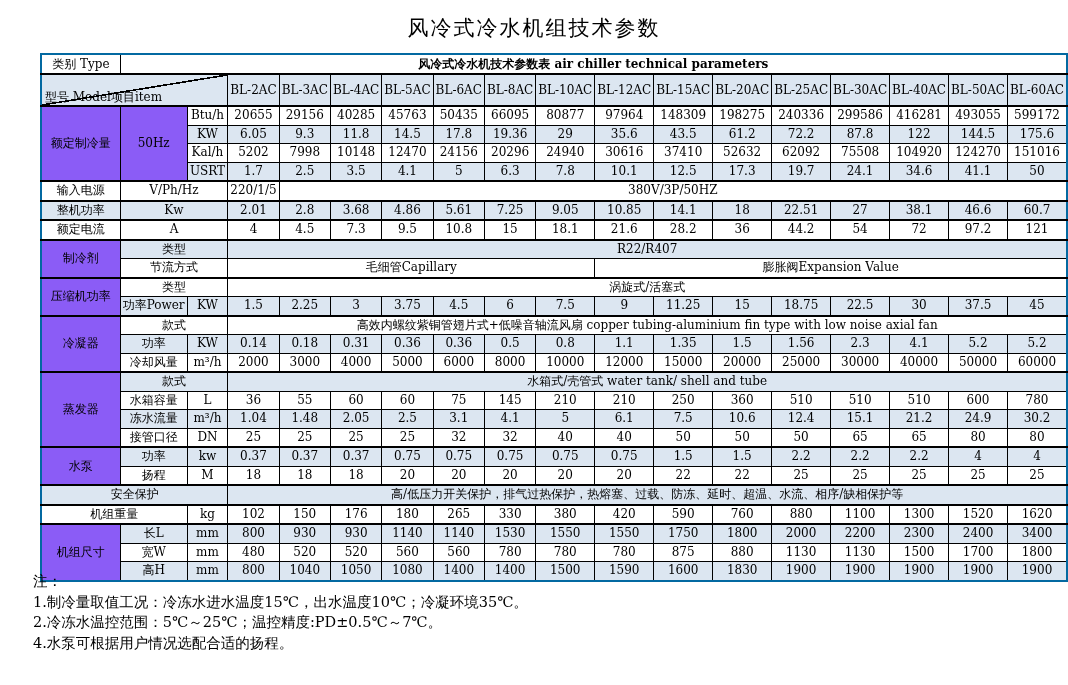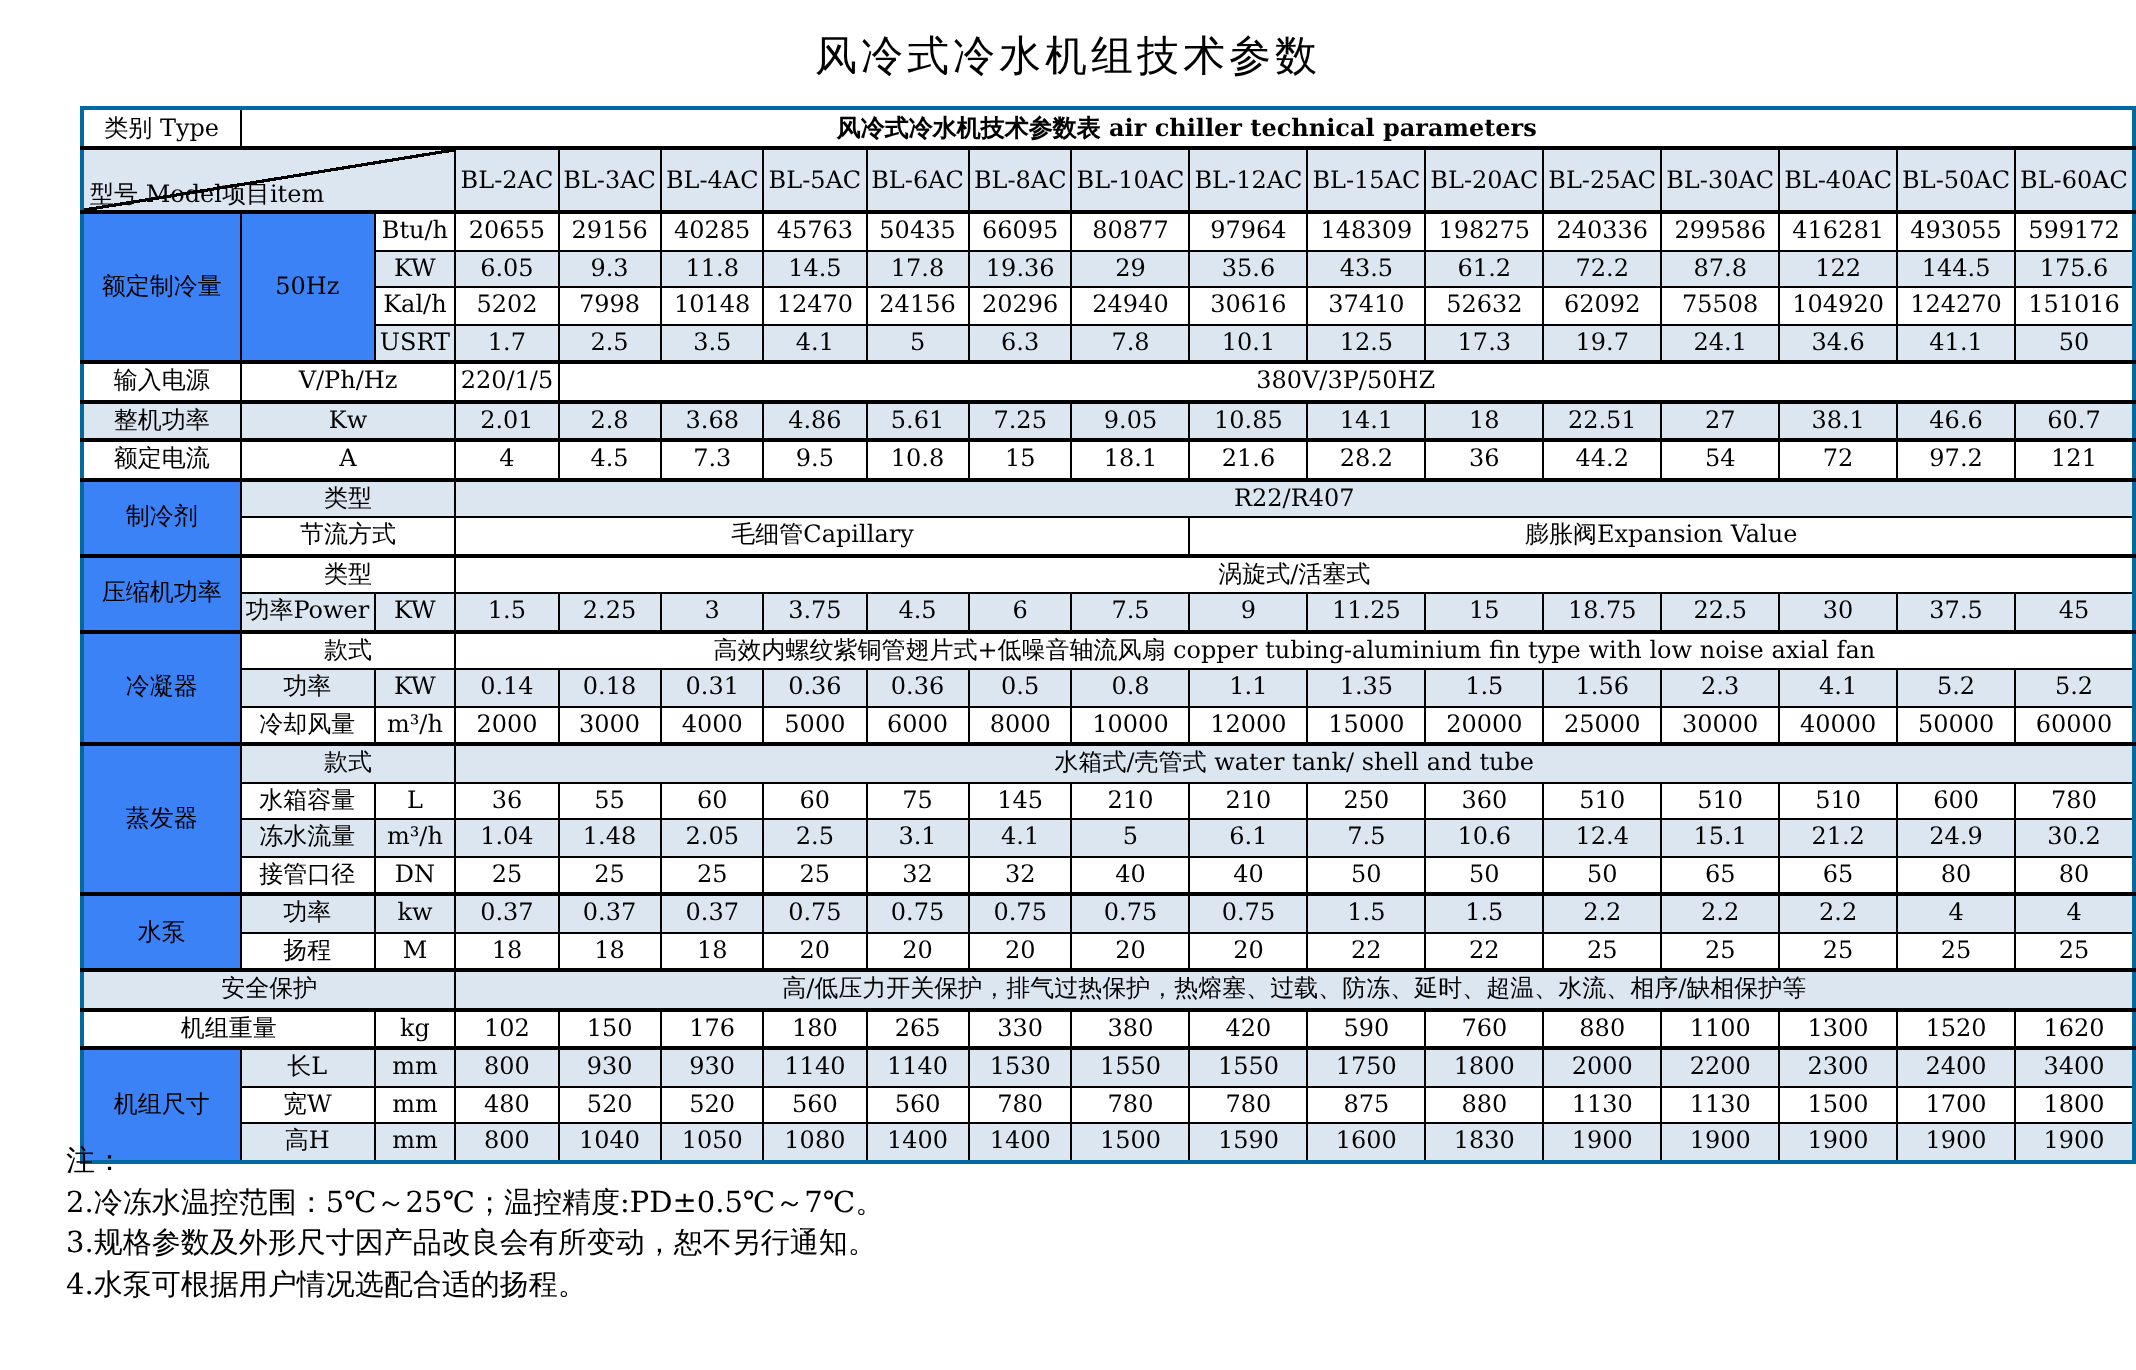"额定制冷量" td.grp { background: #3b82f6 -> #8b5cf6 }
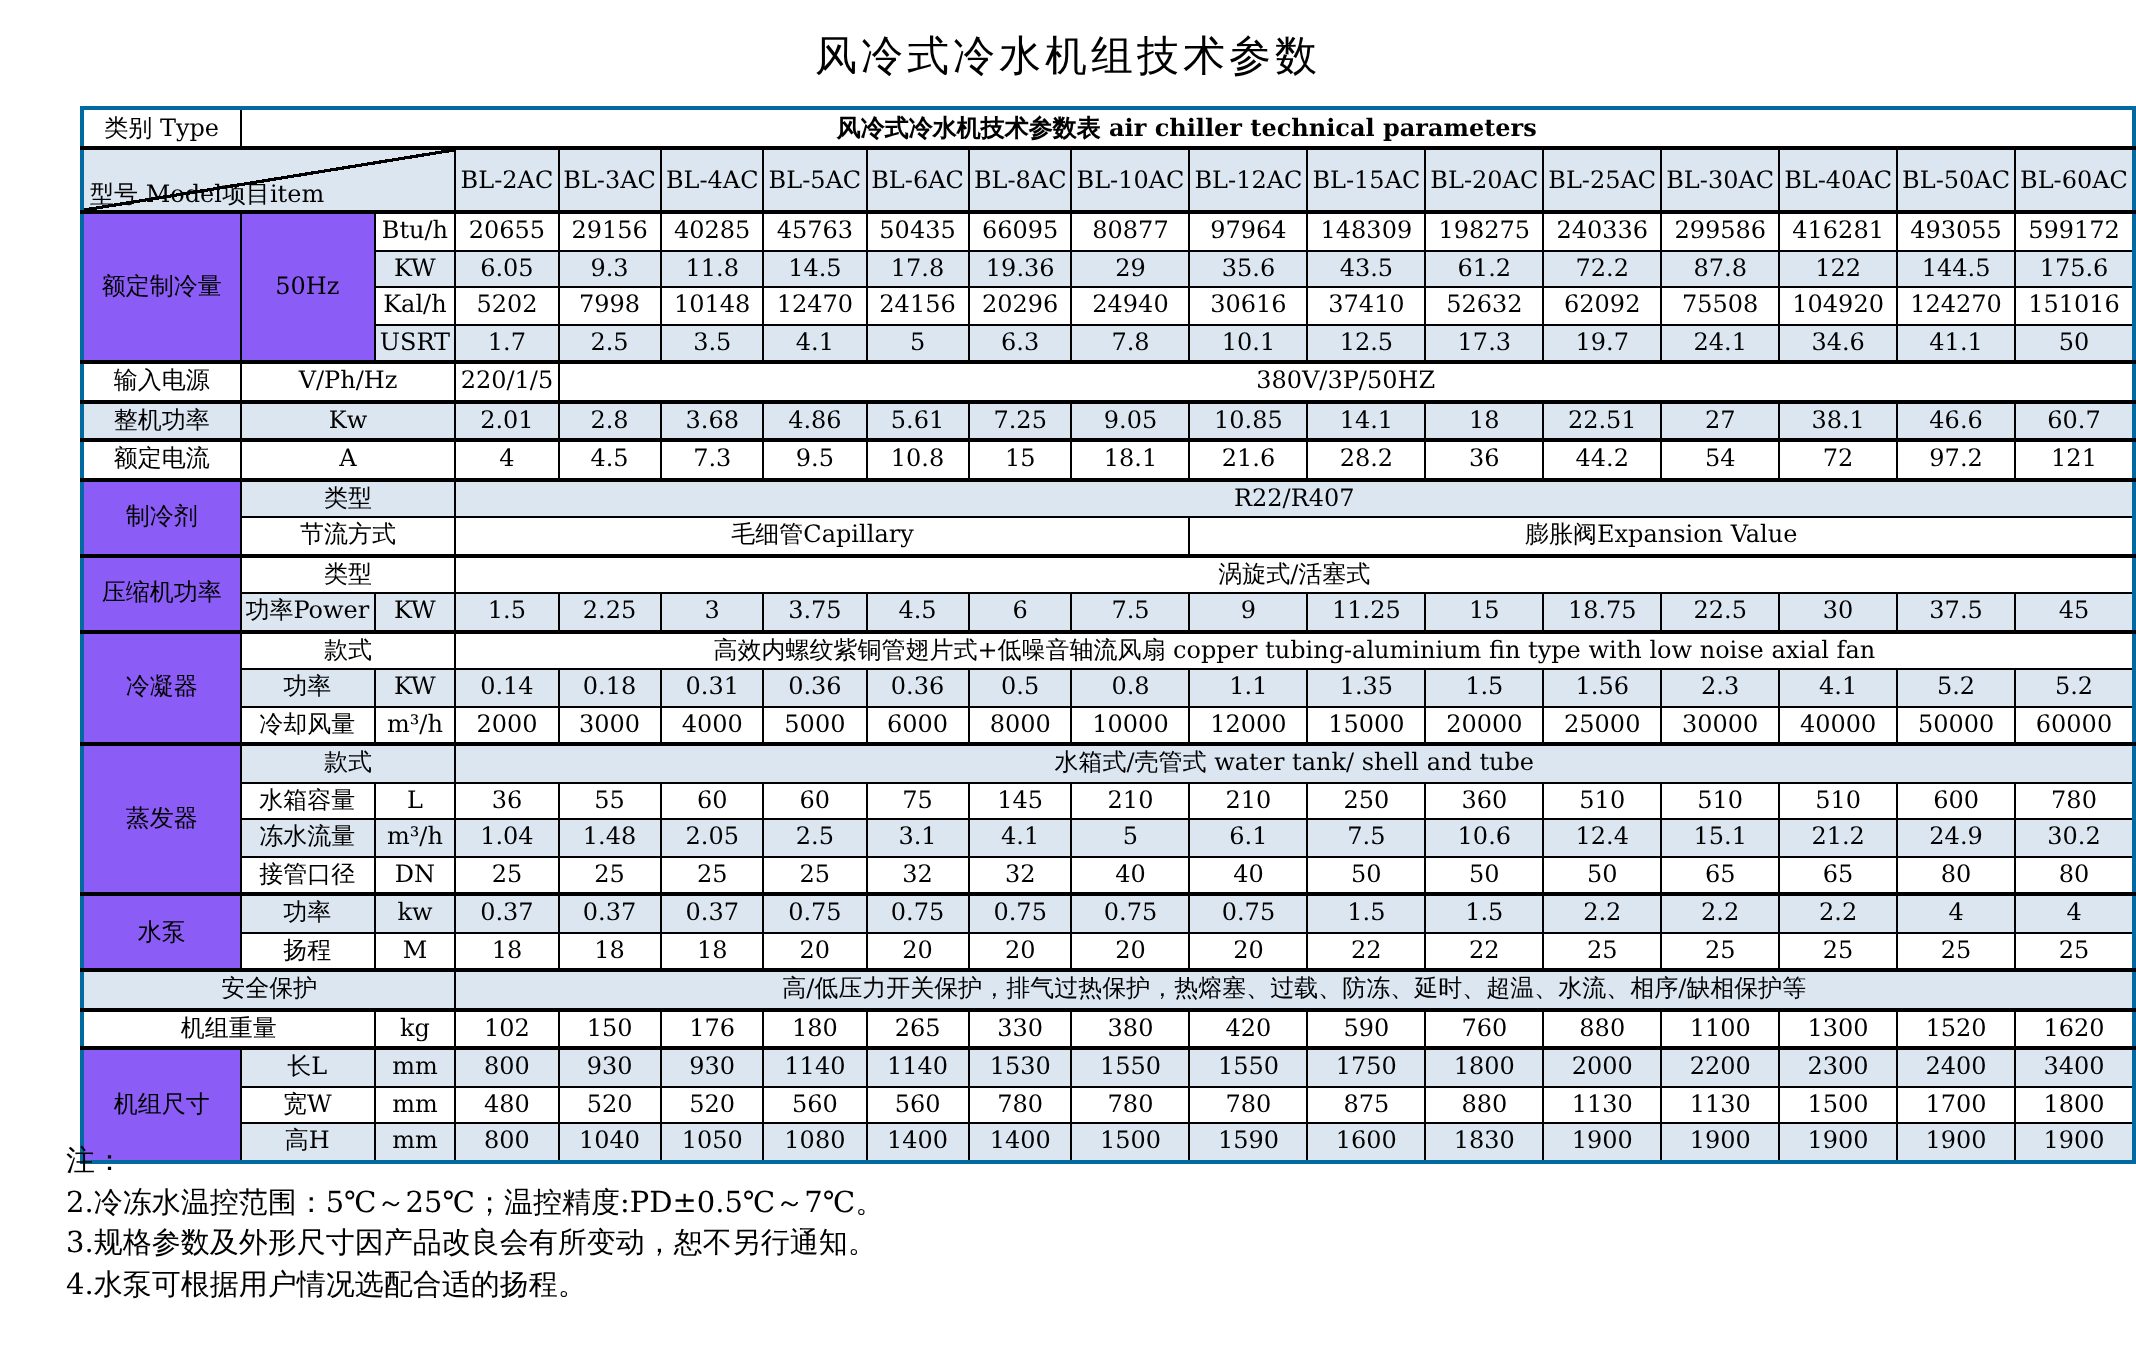"1.制冷量取值工况：冷冻水进水温度15℃，出水温度10℃；冷凝环境35℃。" div { html: none -> <div>1.制冷量取值工况：冷冻水进水温度15℃，出水温度10℃；冷凝环境35℃。</div> }
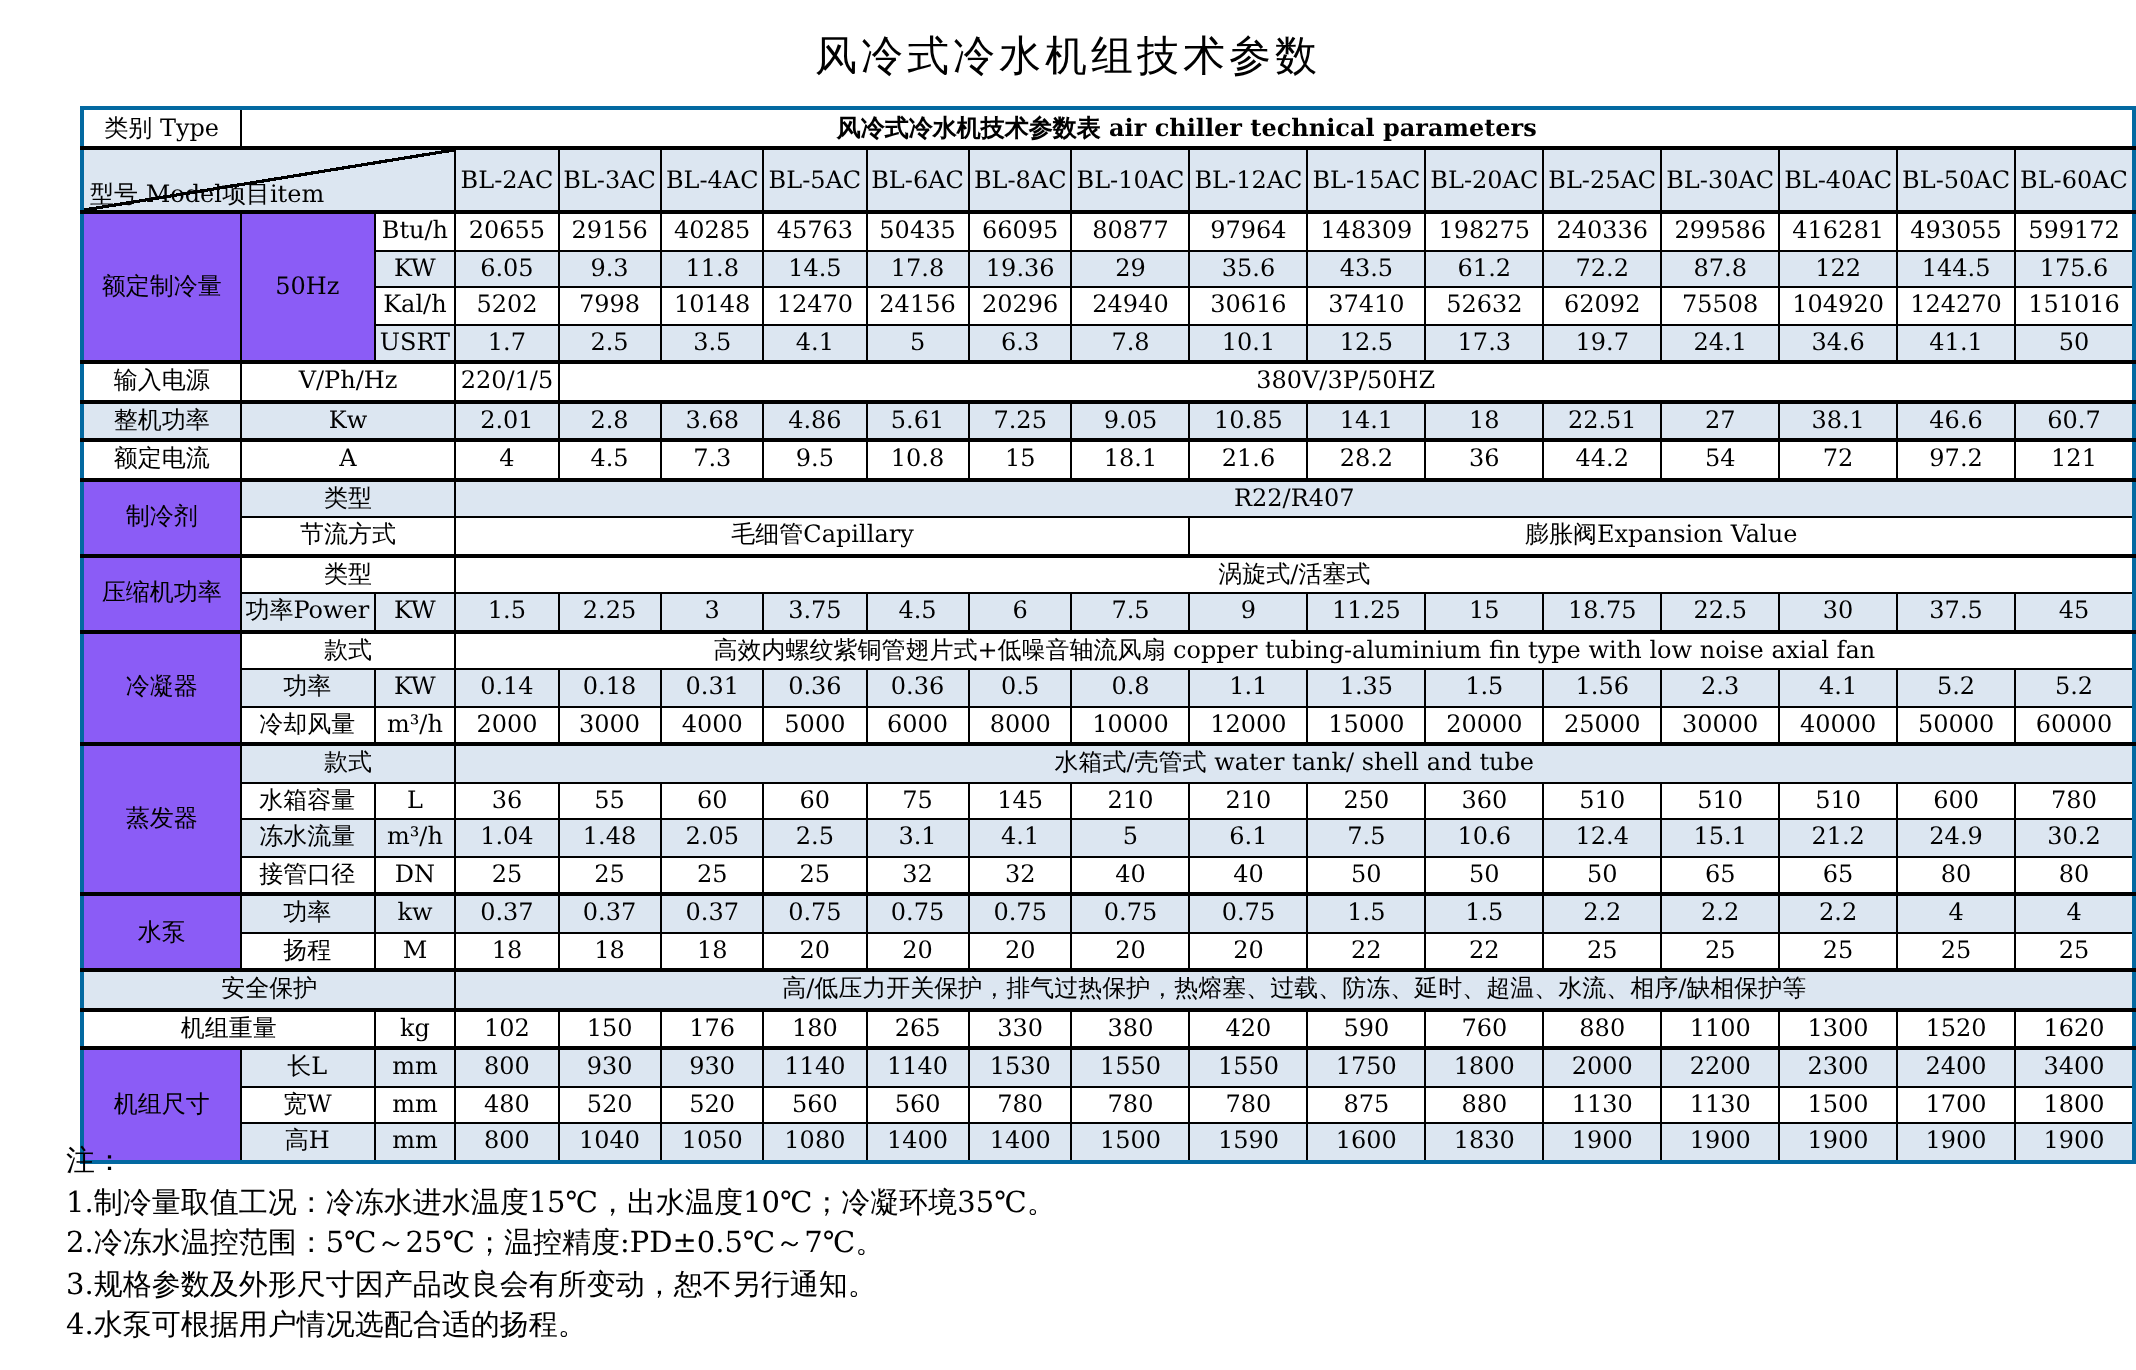"3.规格参数及外形尺寸因产品改良会有所变动，恕不另行通知。" div { html: <div>3.规格参数及外形尺寸因产品改良会有所变动，恕不另行通知。</div> -> none }
